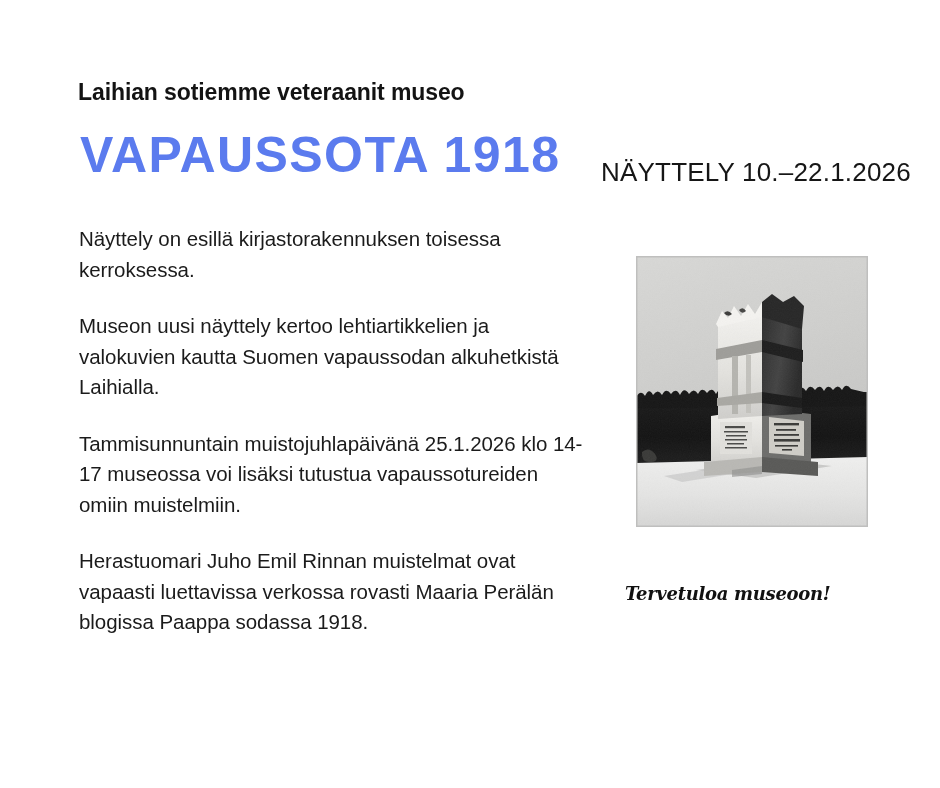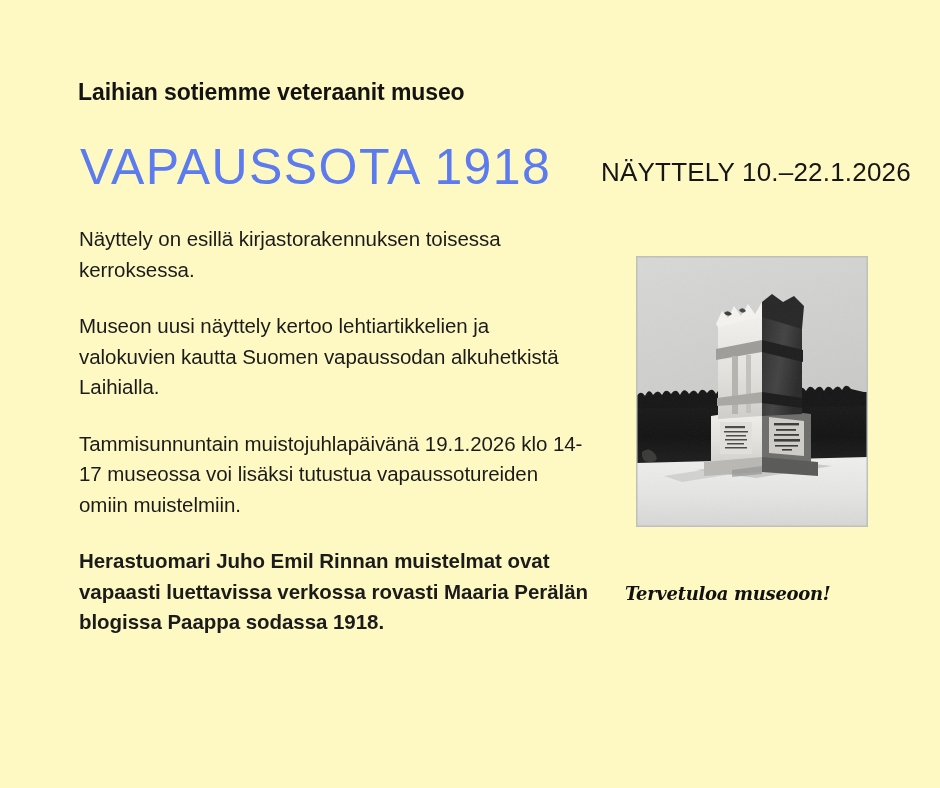"Laihian sotiemme veteraanit museo" .poster { background: #fef9c3 -> #ffffff }
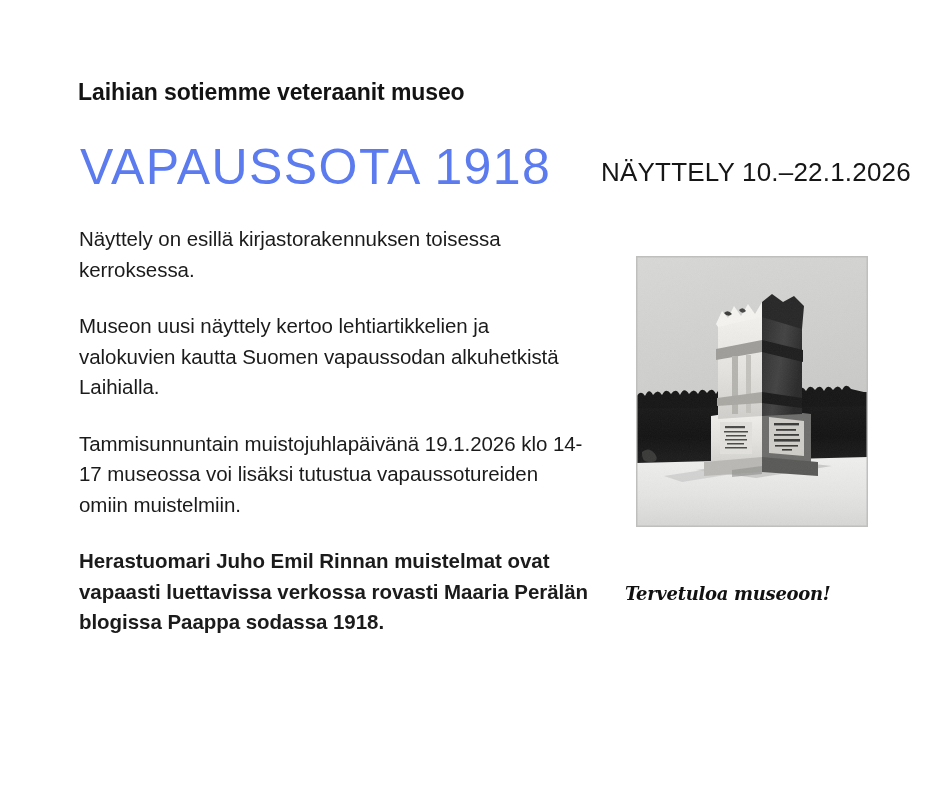"VAPAUSSOTA 1918" .main-heading { font-weight: 400 -> 700; top: 142px -> 130px }
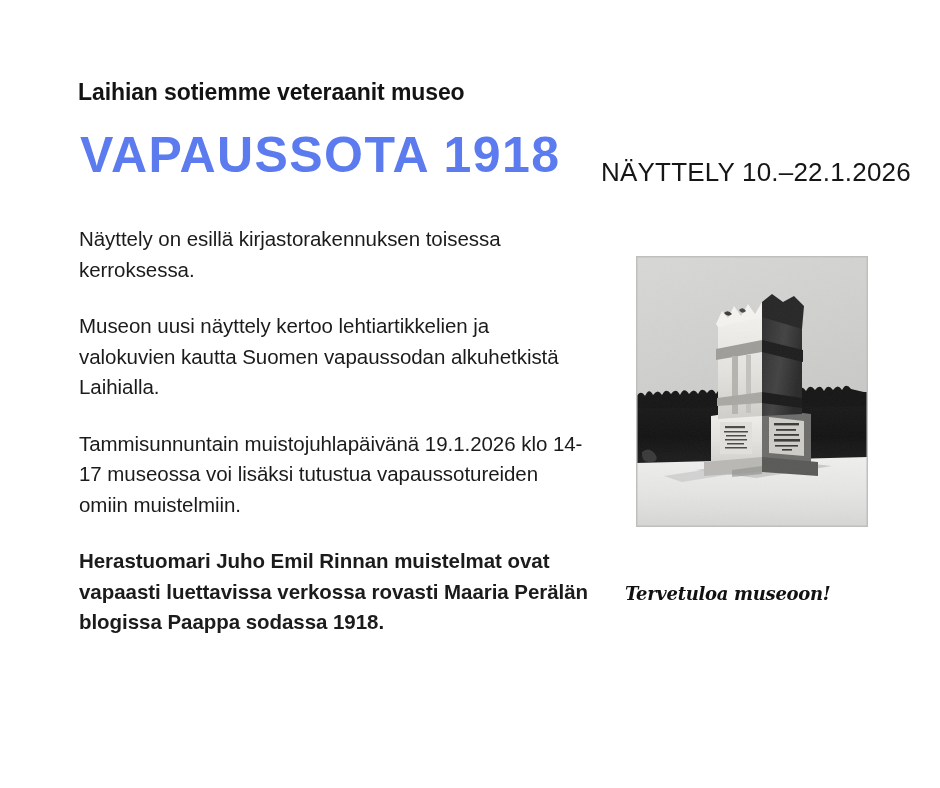"Tammisunnuntain muistojuhlapäivänä" p { text: 19.1.2026 -> 25.1.2026 }
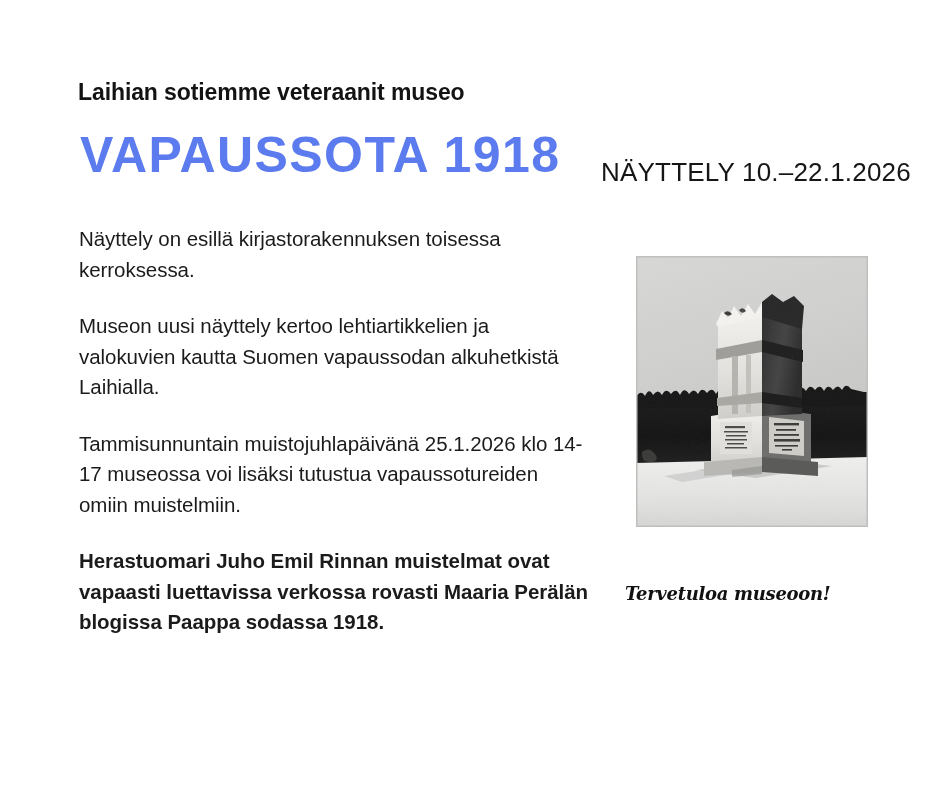"Herastuomari Juho Emil Rinnan muistelmat" .body-copy p:last-child { font-weight: bold -> none }
